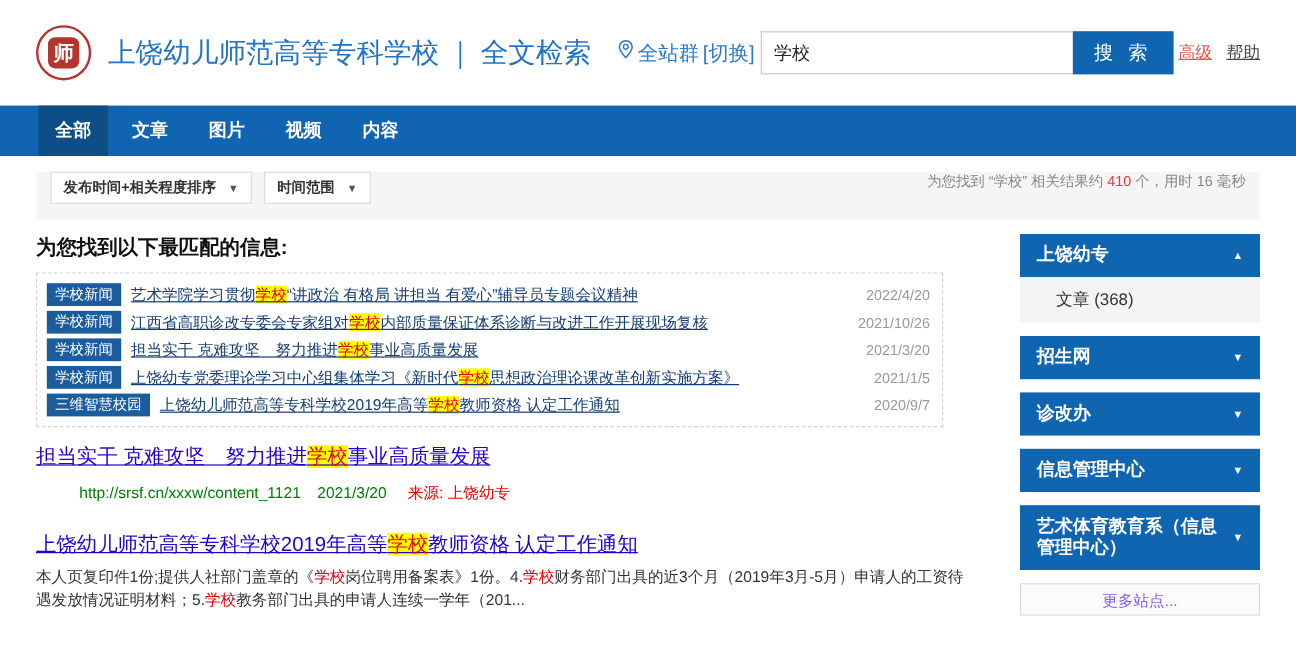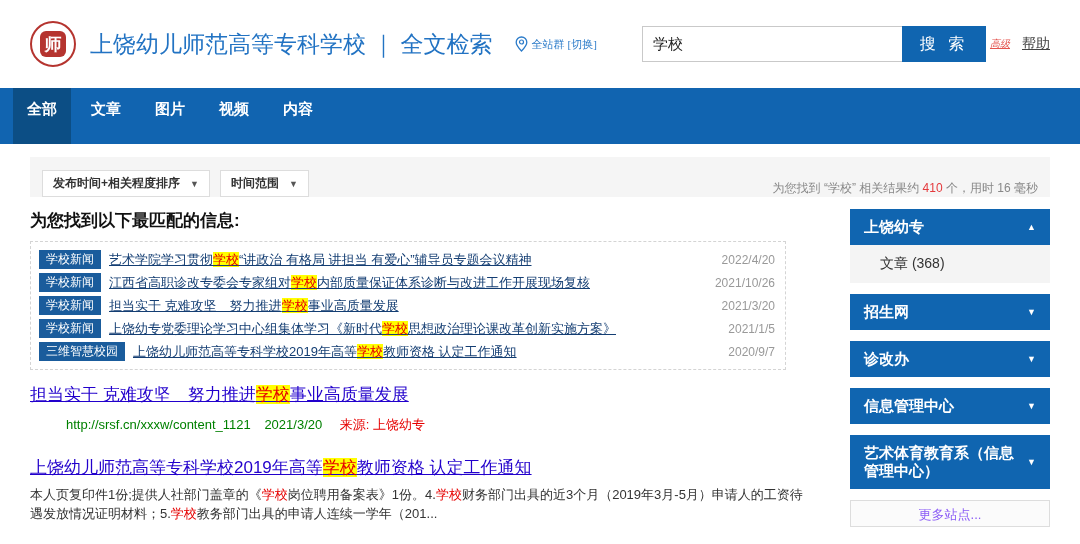"全站群" .site-group { align-items: center -> none; font-family: Liberation Serif, serif -> none; font-size: 11px -> 17px }
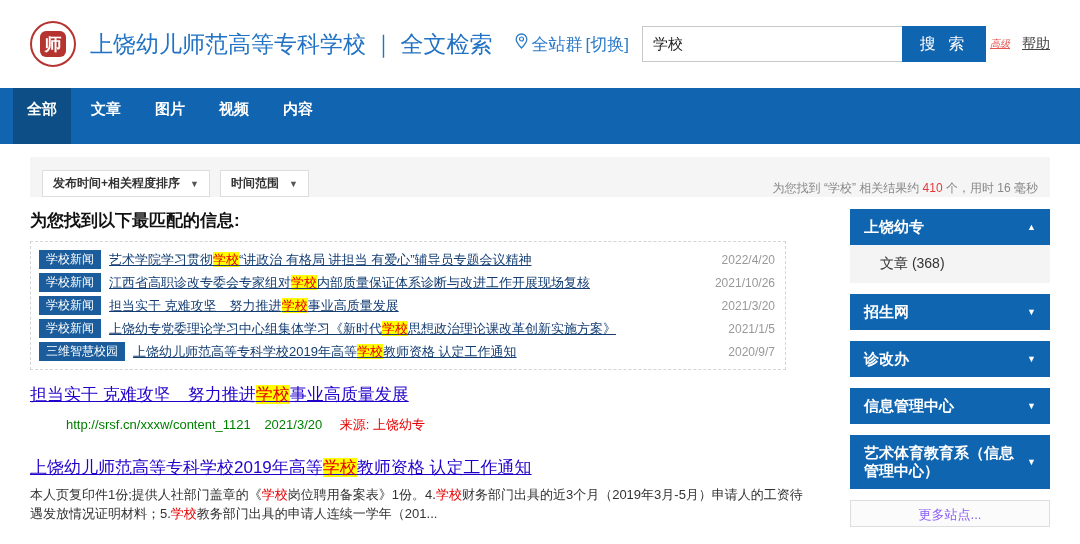"高级" .adv-link { font-size: 10px -> 14px; font-style: italic -> none }
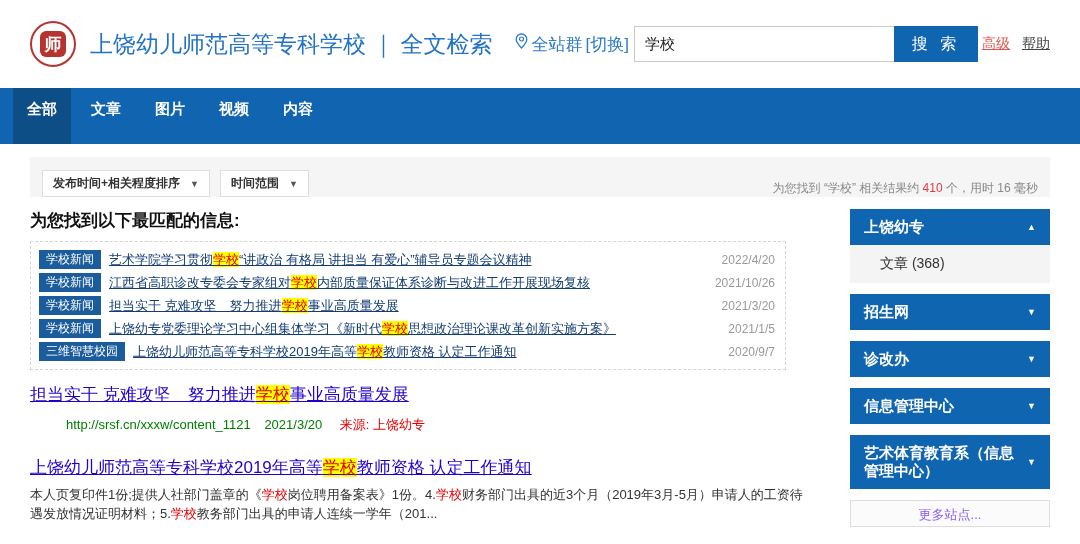"全部" .nav { height: 56px -> 42px; padding-left: 13px -> 32px }
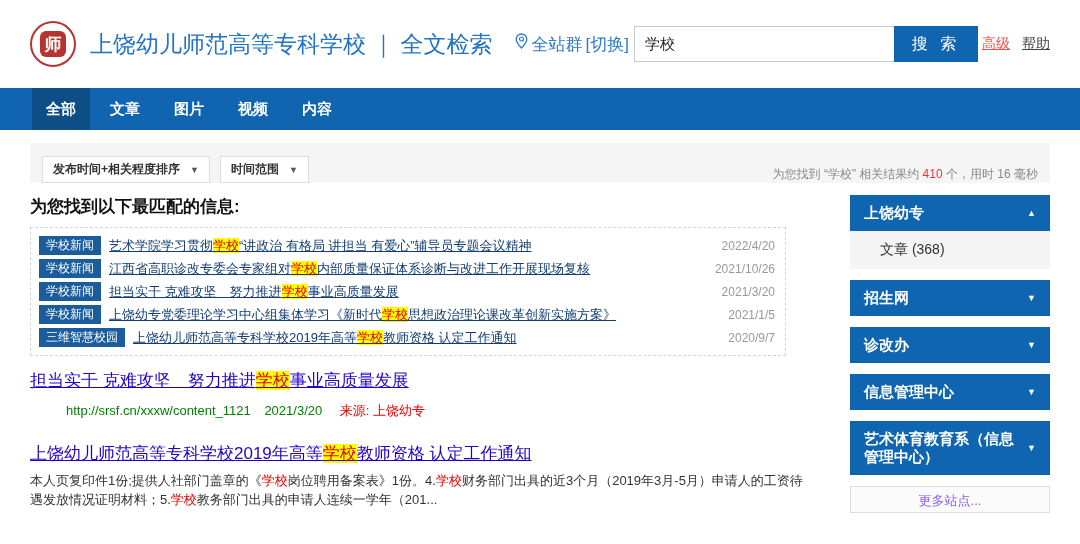"发布时间+相关程度排序" .filter-band { align-items: flex-end -> flex-start }
